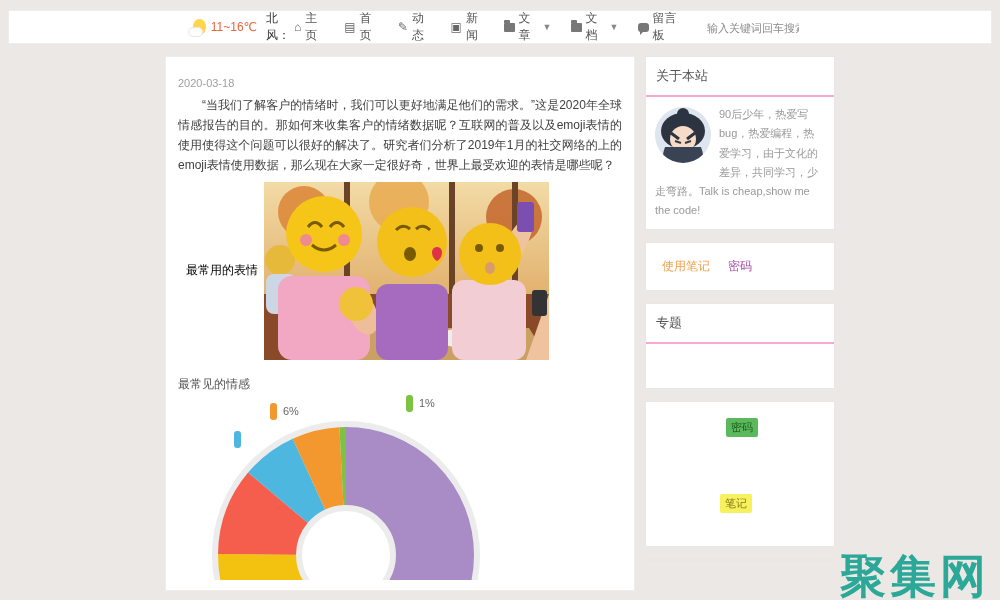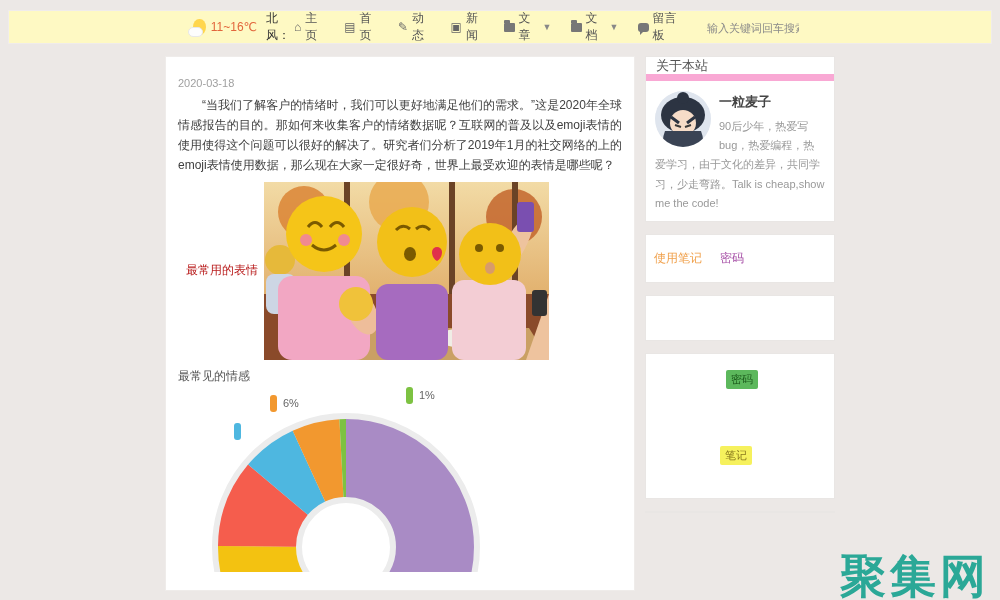"11~16℃" .topbar { background: #fef9c3 -> #ffffff }
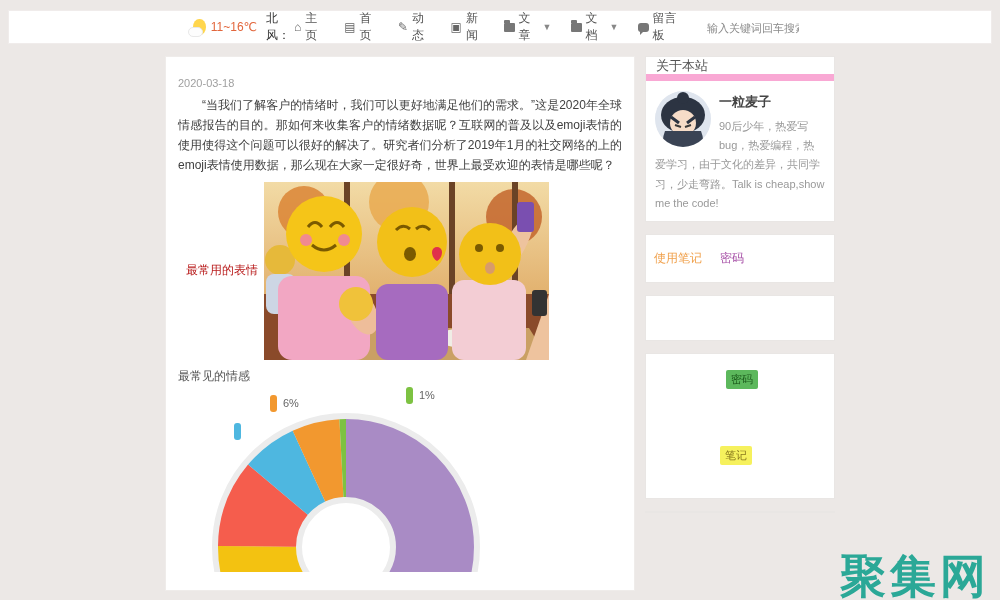"关于本站" .card-h { border-bottom: 7px solid #f9a8d4 -> 2px solid #f9a8d4; height: 24px -> 40px }
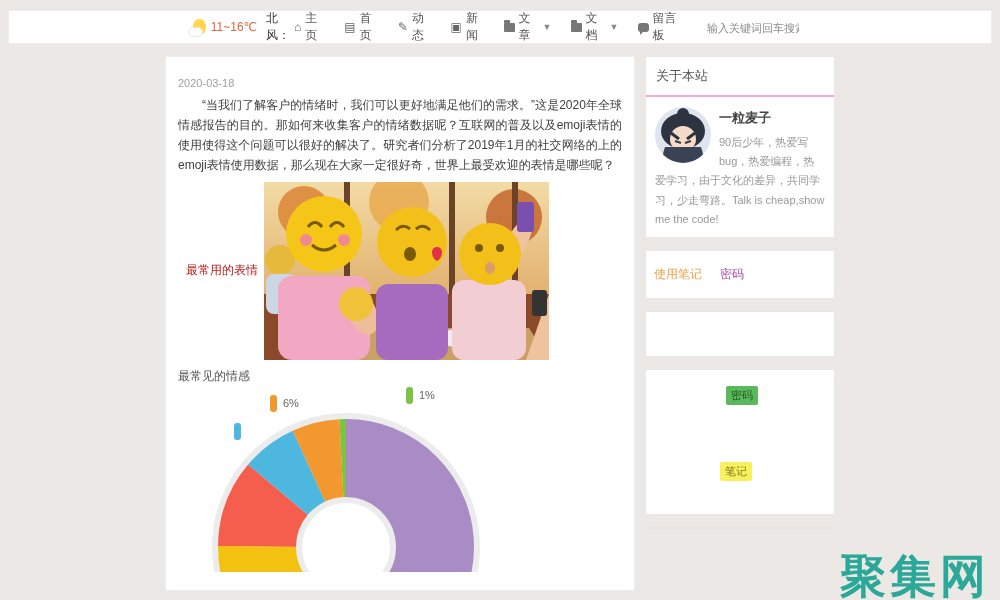"一粒麦子" div.about-name { html: <div>一粒麦子</div> -> none }
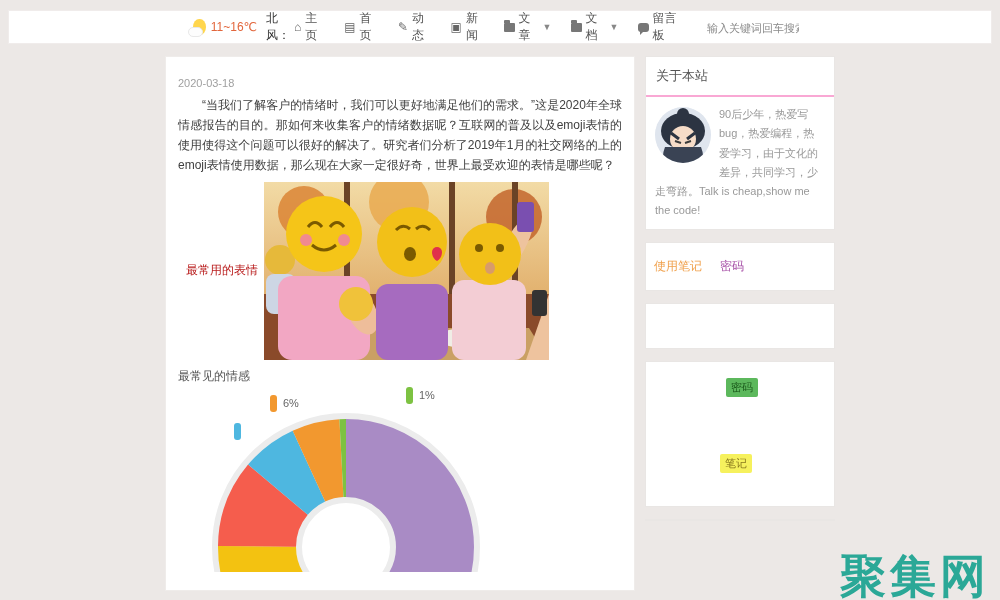"最常用的表情" .caption-row .cap { color: #b91c1c -> #000000 }
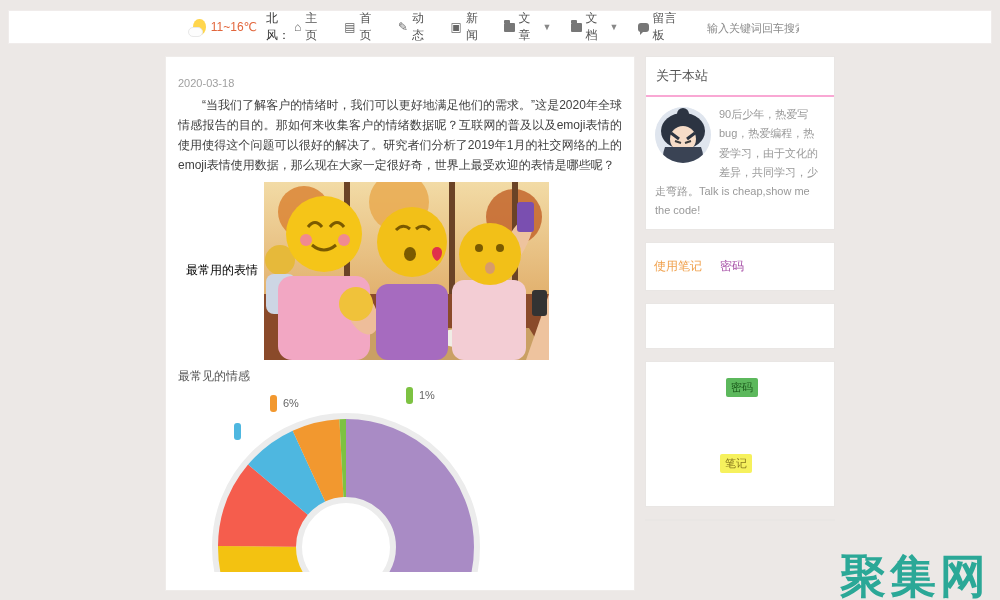"使用笔记" .cat-body { padding: 15px 8px -> 15px 16px }
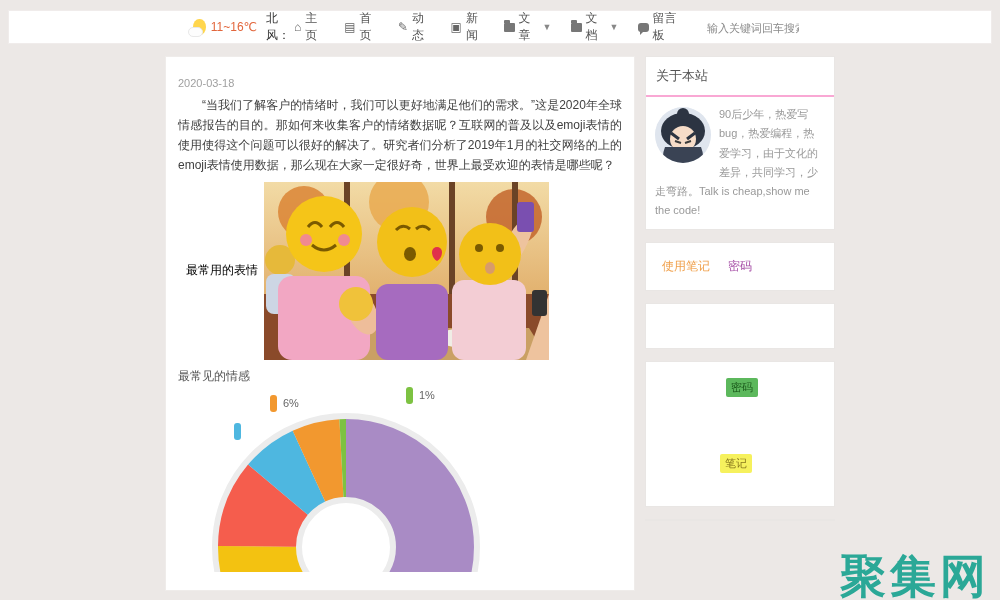"专题" div.card-h { html: none -> <div>专题</div> }
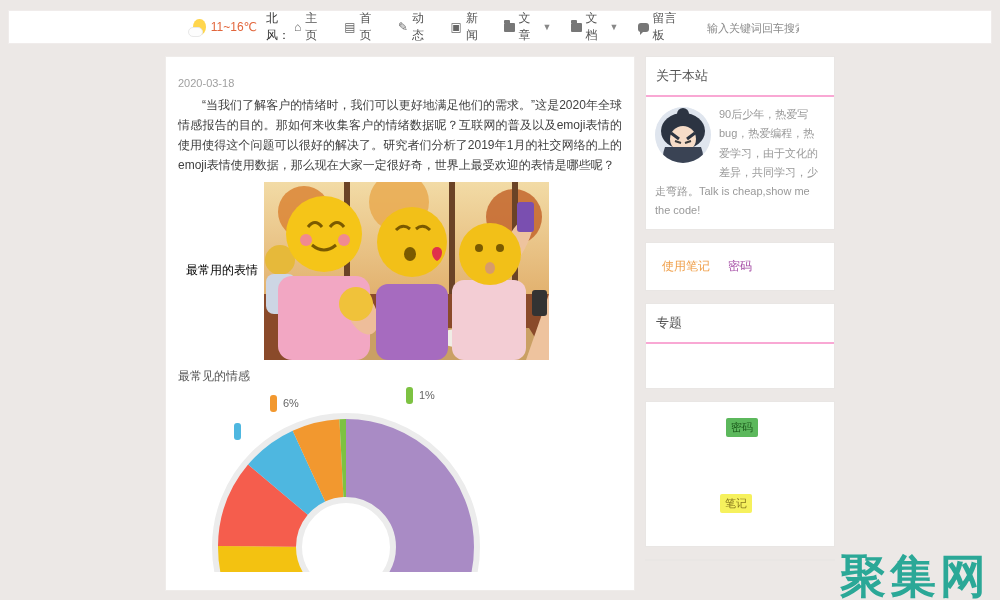"最常见的情感" .art-h2 { margin: 8px 0 2px -> 16px 0 2px }
